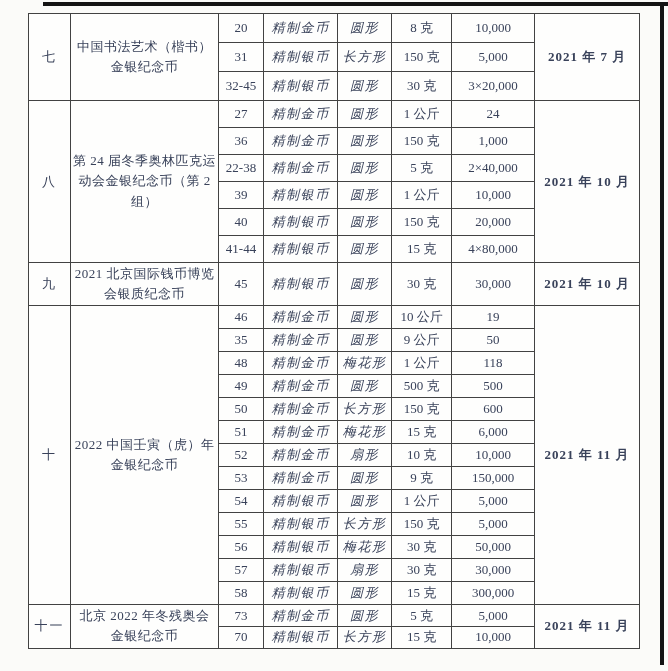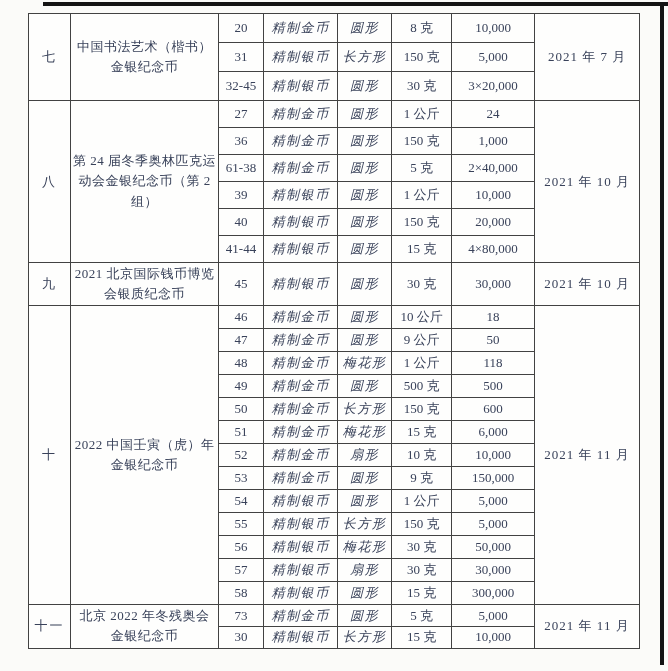"2021 年 7 月" td.c-date { font-weight: none -> bold }
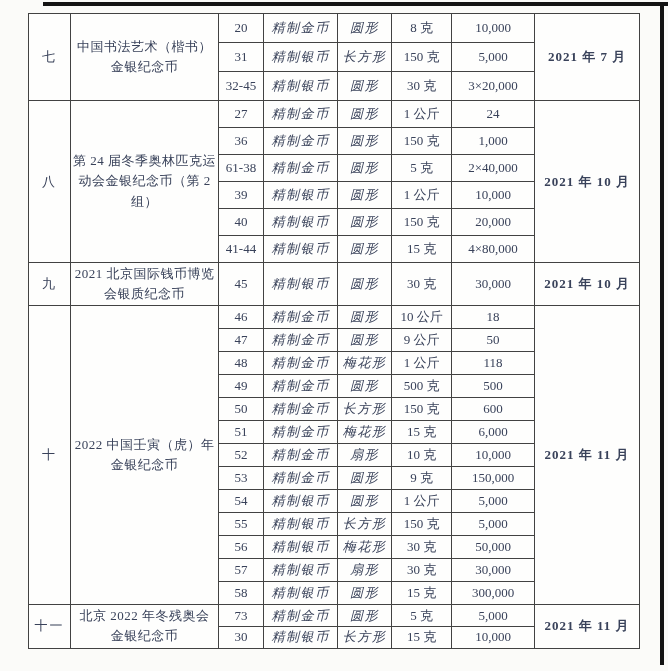"61-38" td.c-no { text: 61-38 -> 22-38 }
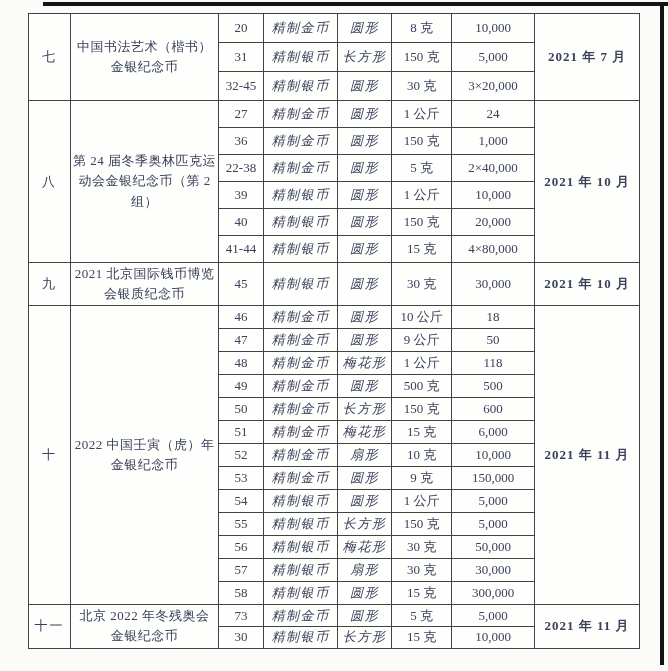"18" td.c-mint { text: 18 -> 19 }
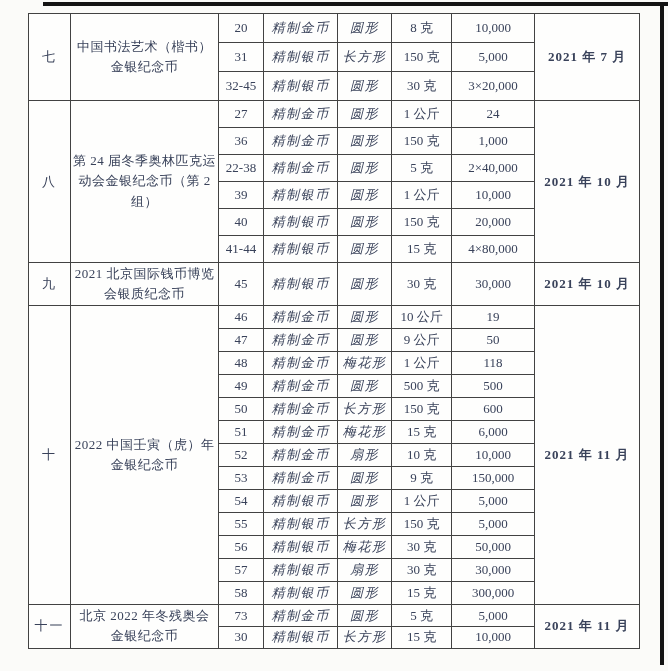"47" td.c-no { text: 47 -> 35 }
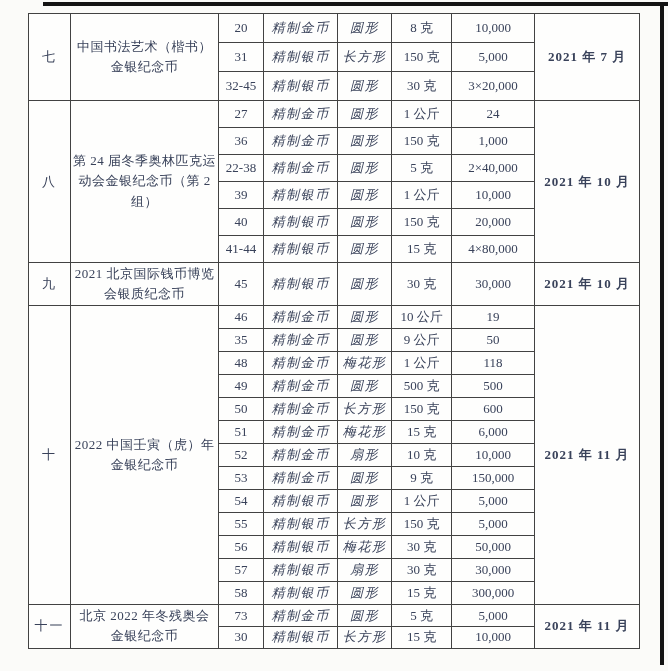"30" td.c-no { text: 30 -> 70 }
